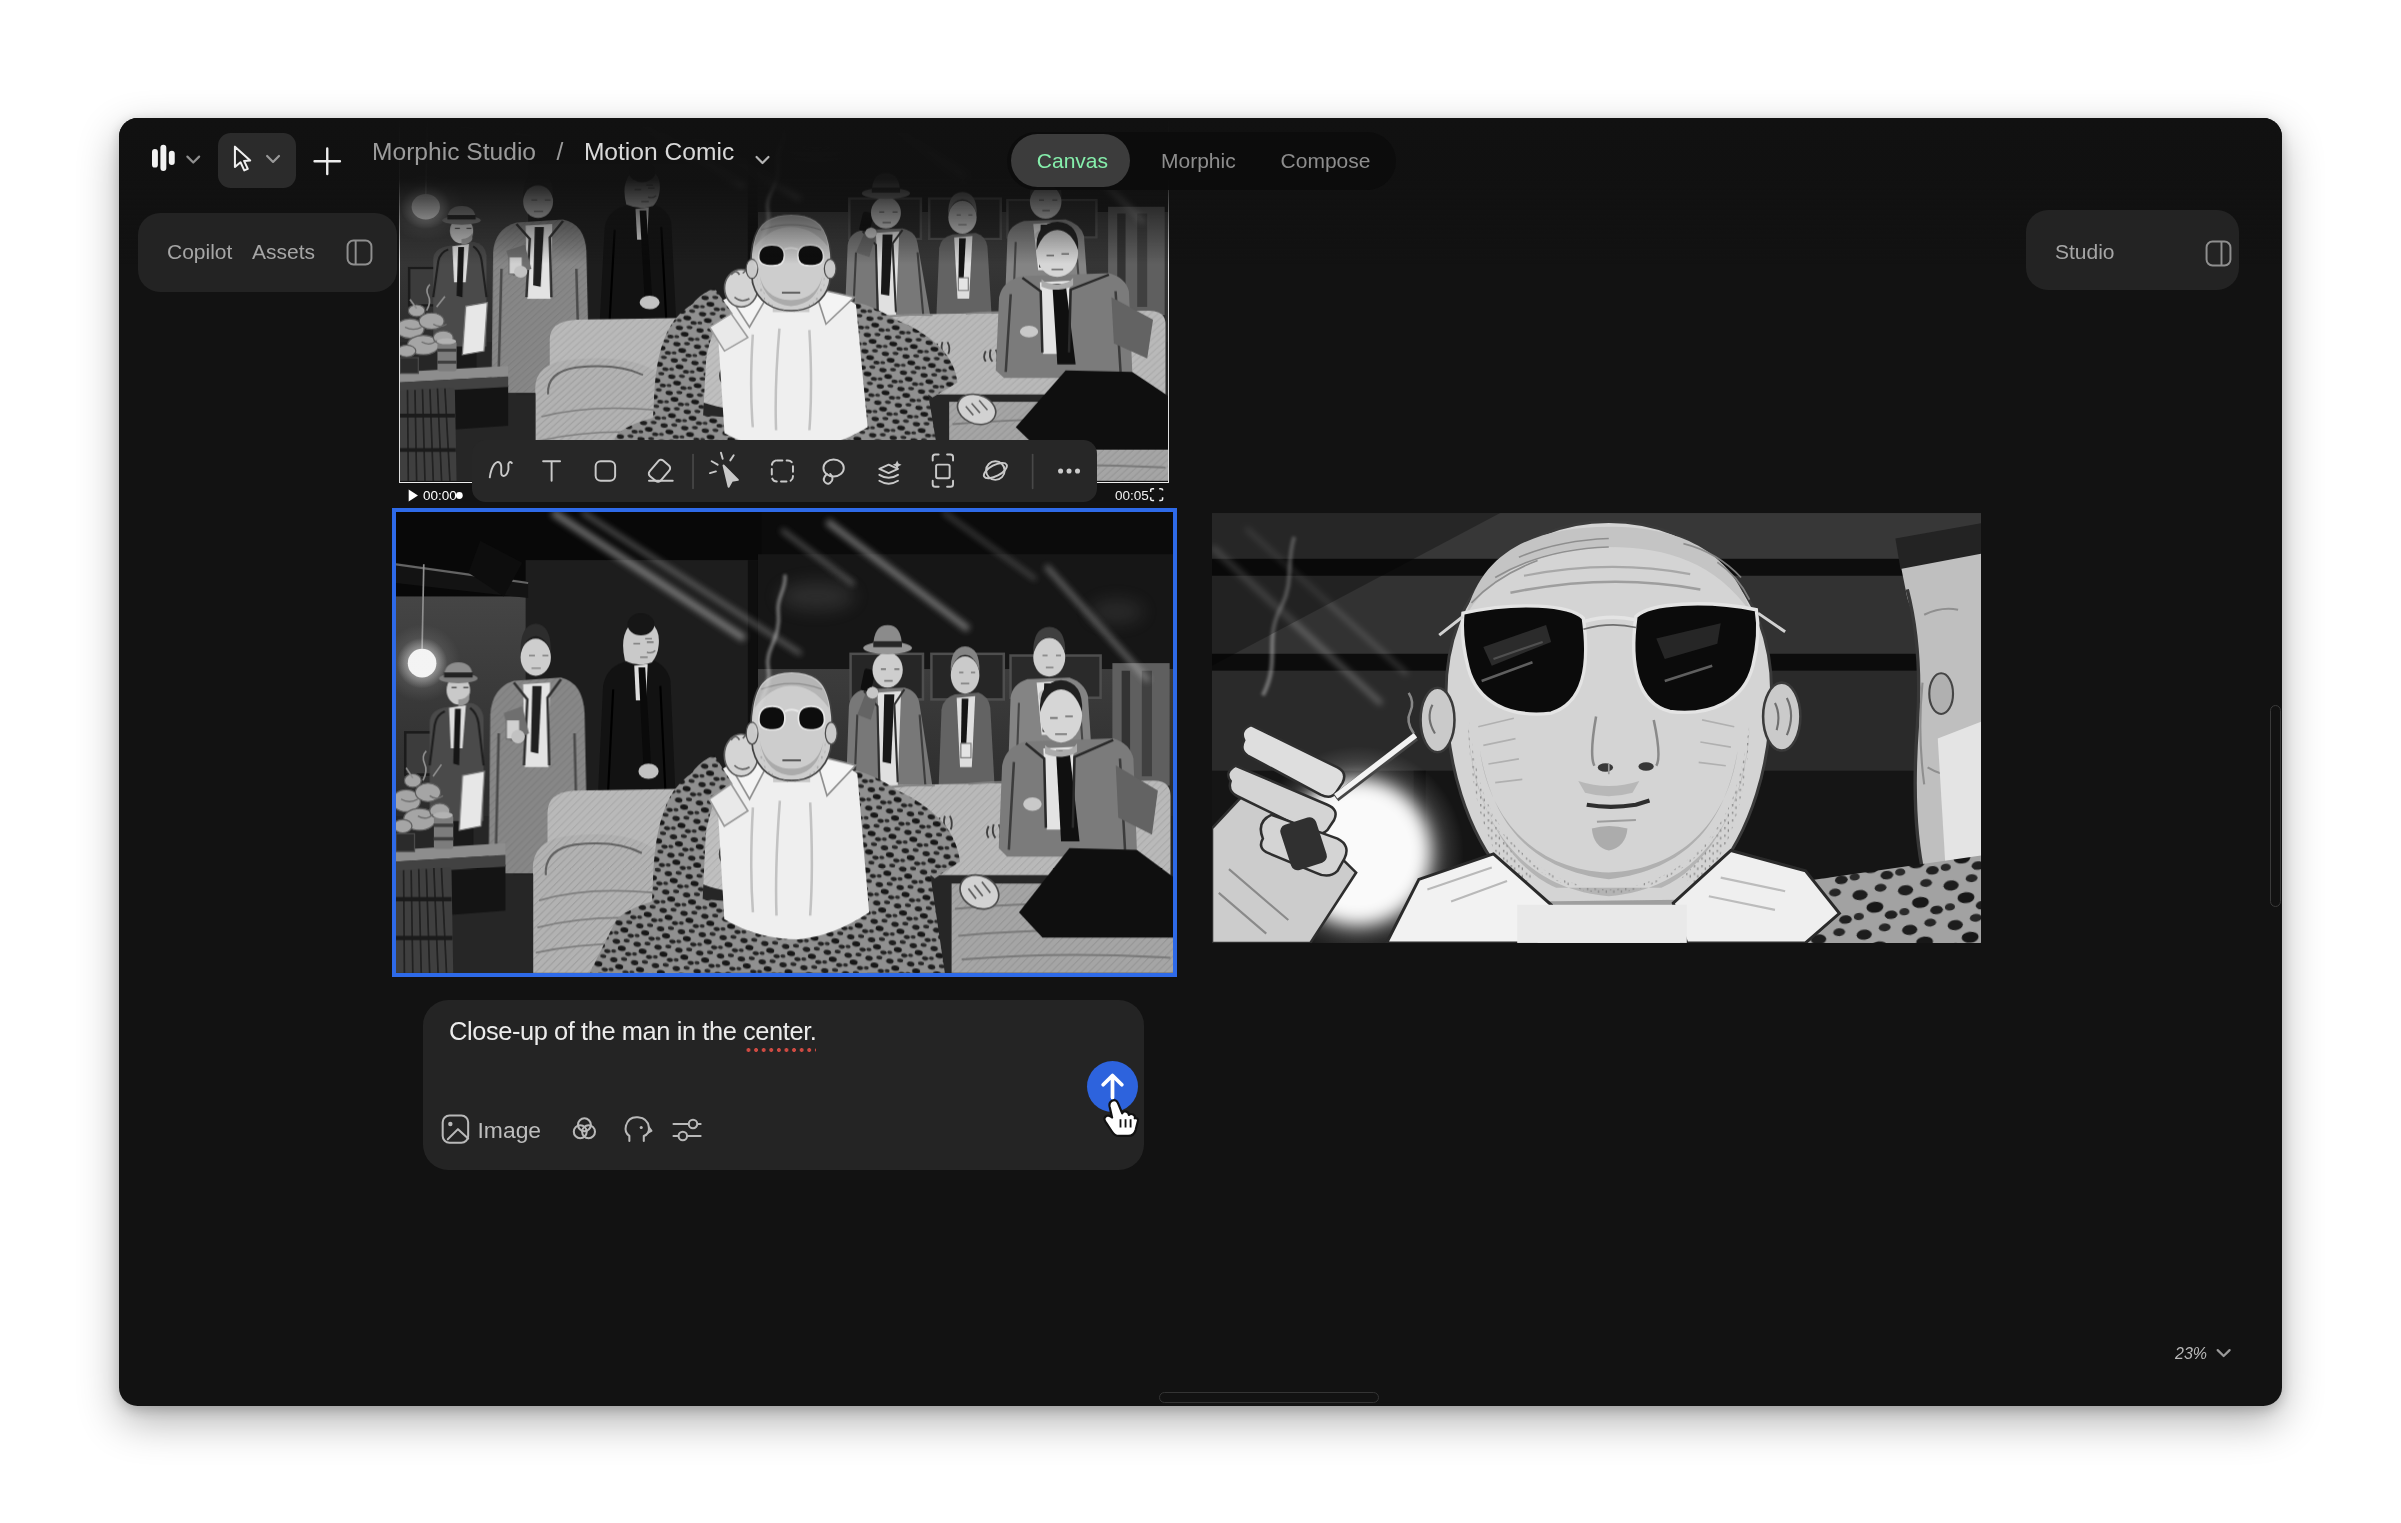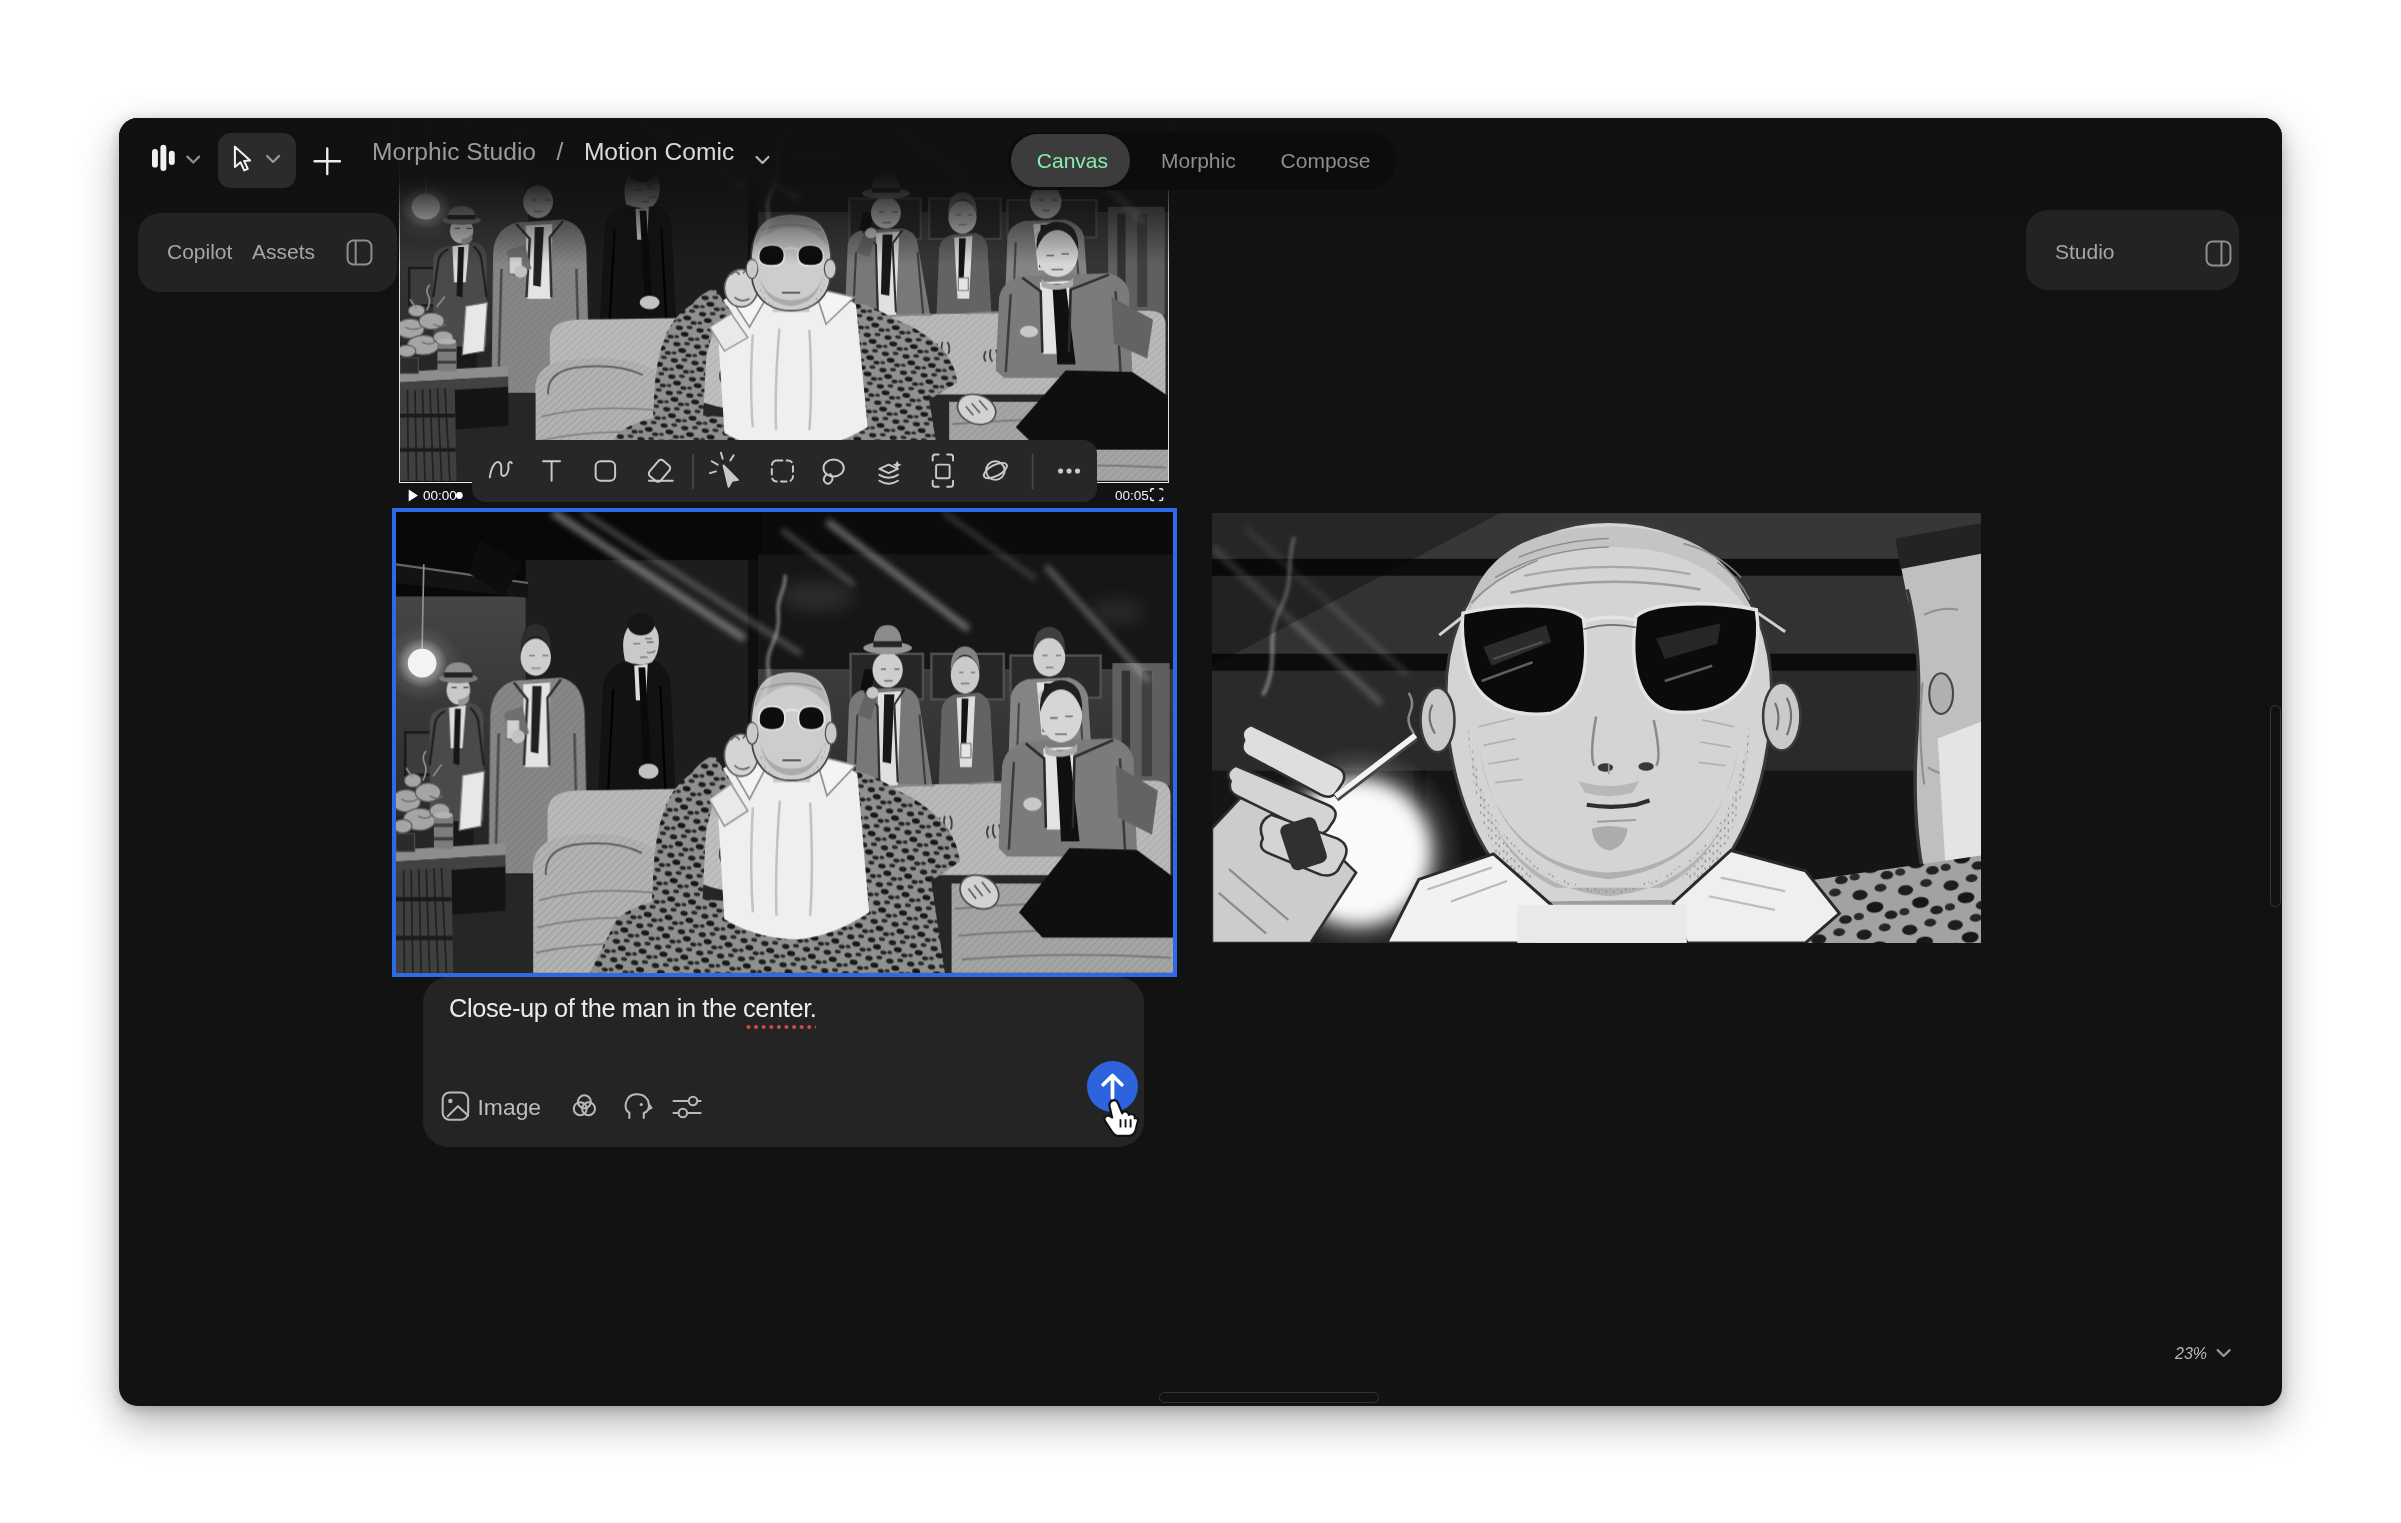"Close-up of the man in" #prompt { top: 859px -> 882px }
